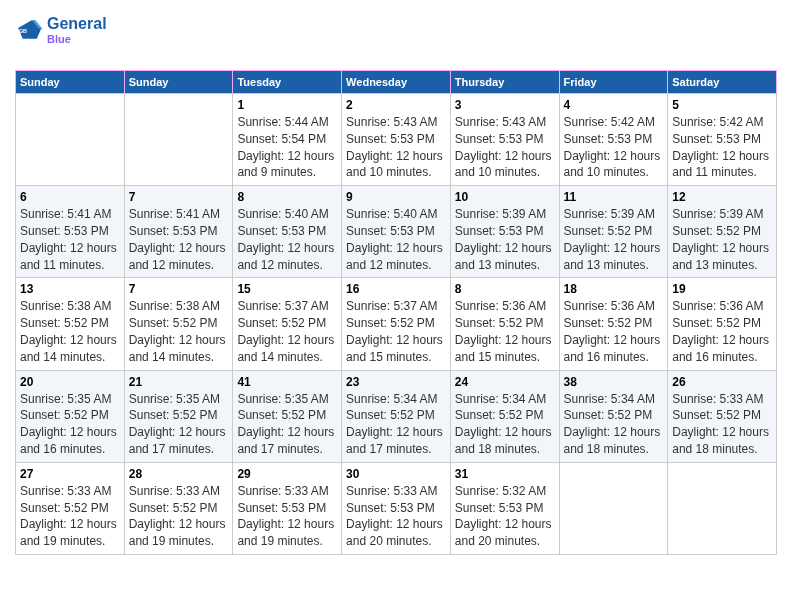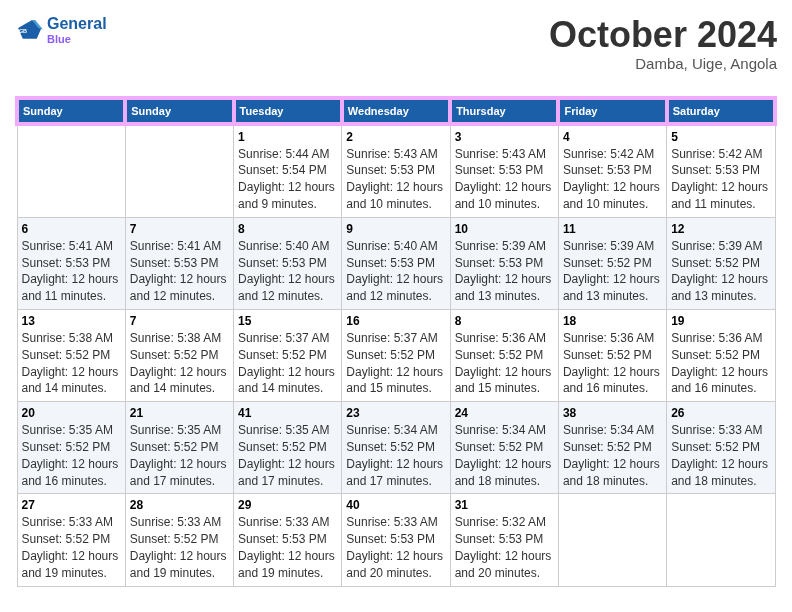"October 2024" div.title-block { html: <div> <div>October 2024</div> <div>Damba, Uige, Angola</div> </div> -> none }
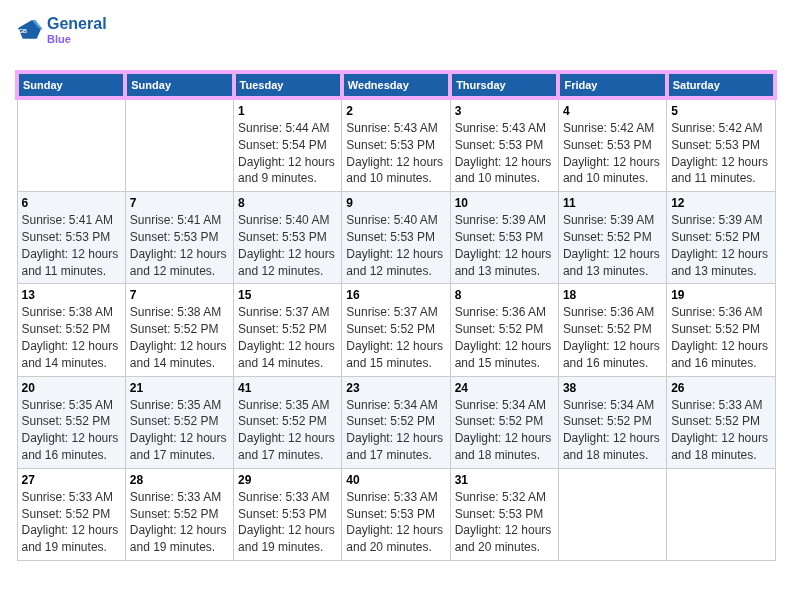"Sunday" thead th { border: 4px solid #f0abfc -> 1px solid #f0abfc }
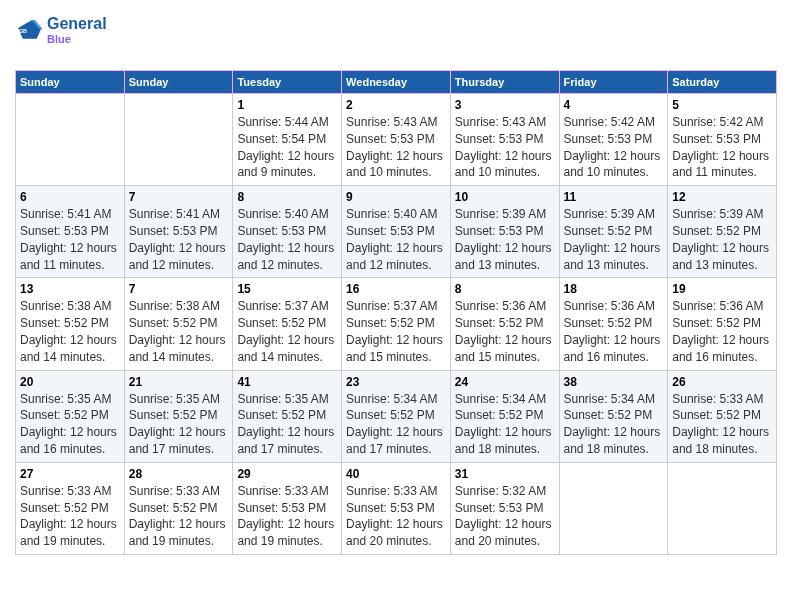"40" span.day-number { text: 40 -> 30 }
